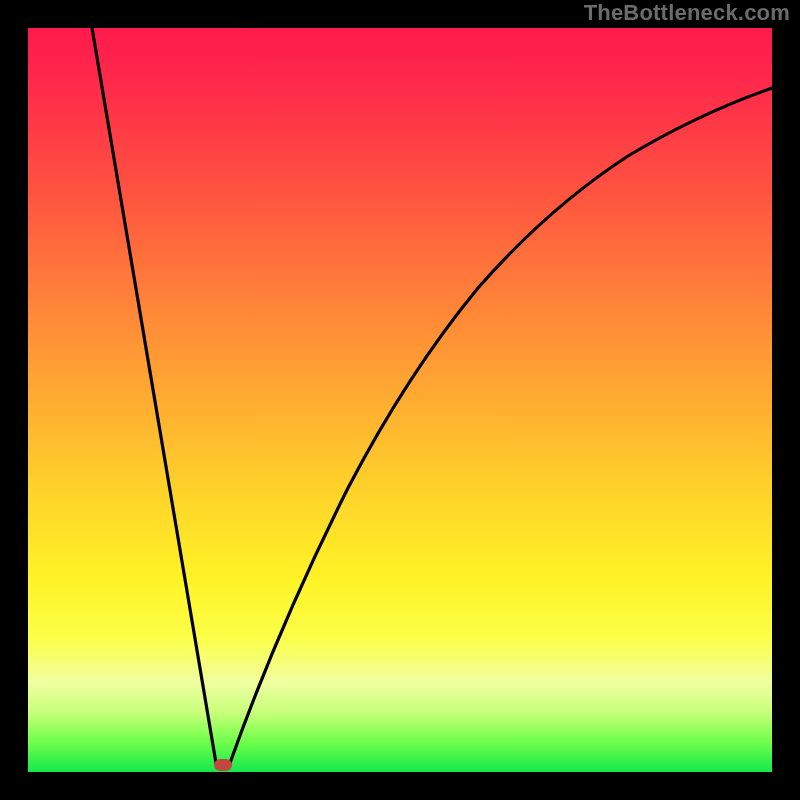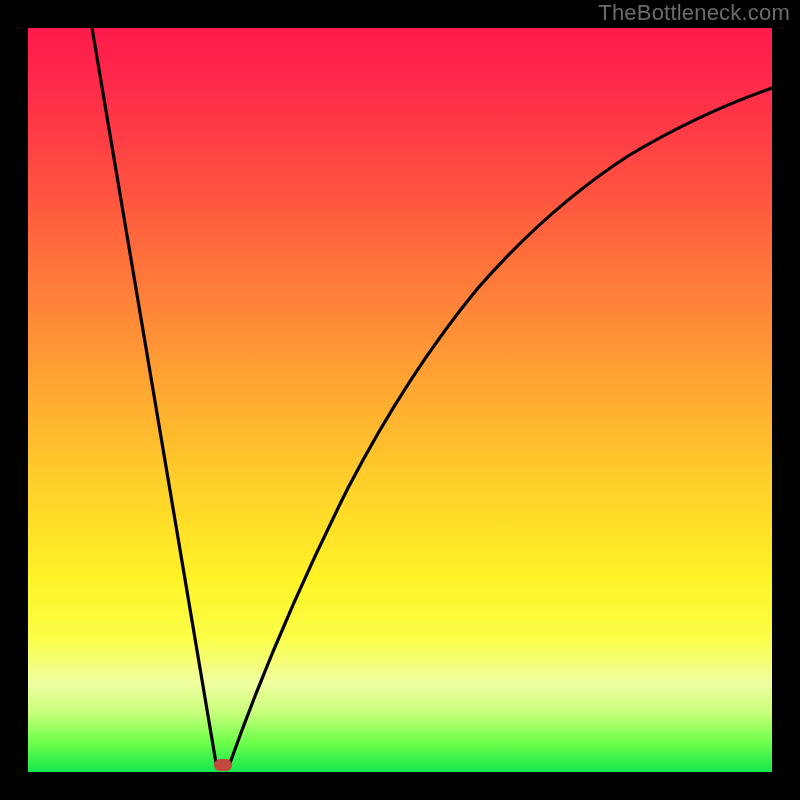"TheBottleneck.com" .watermark { font-weight: 400 -> 700 }
